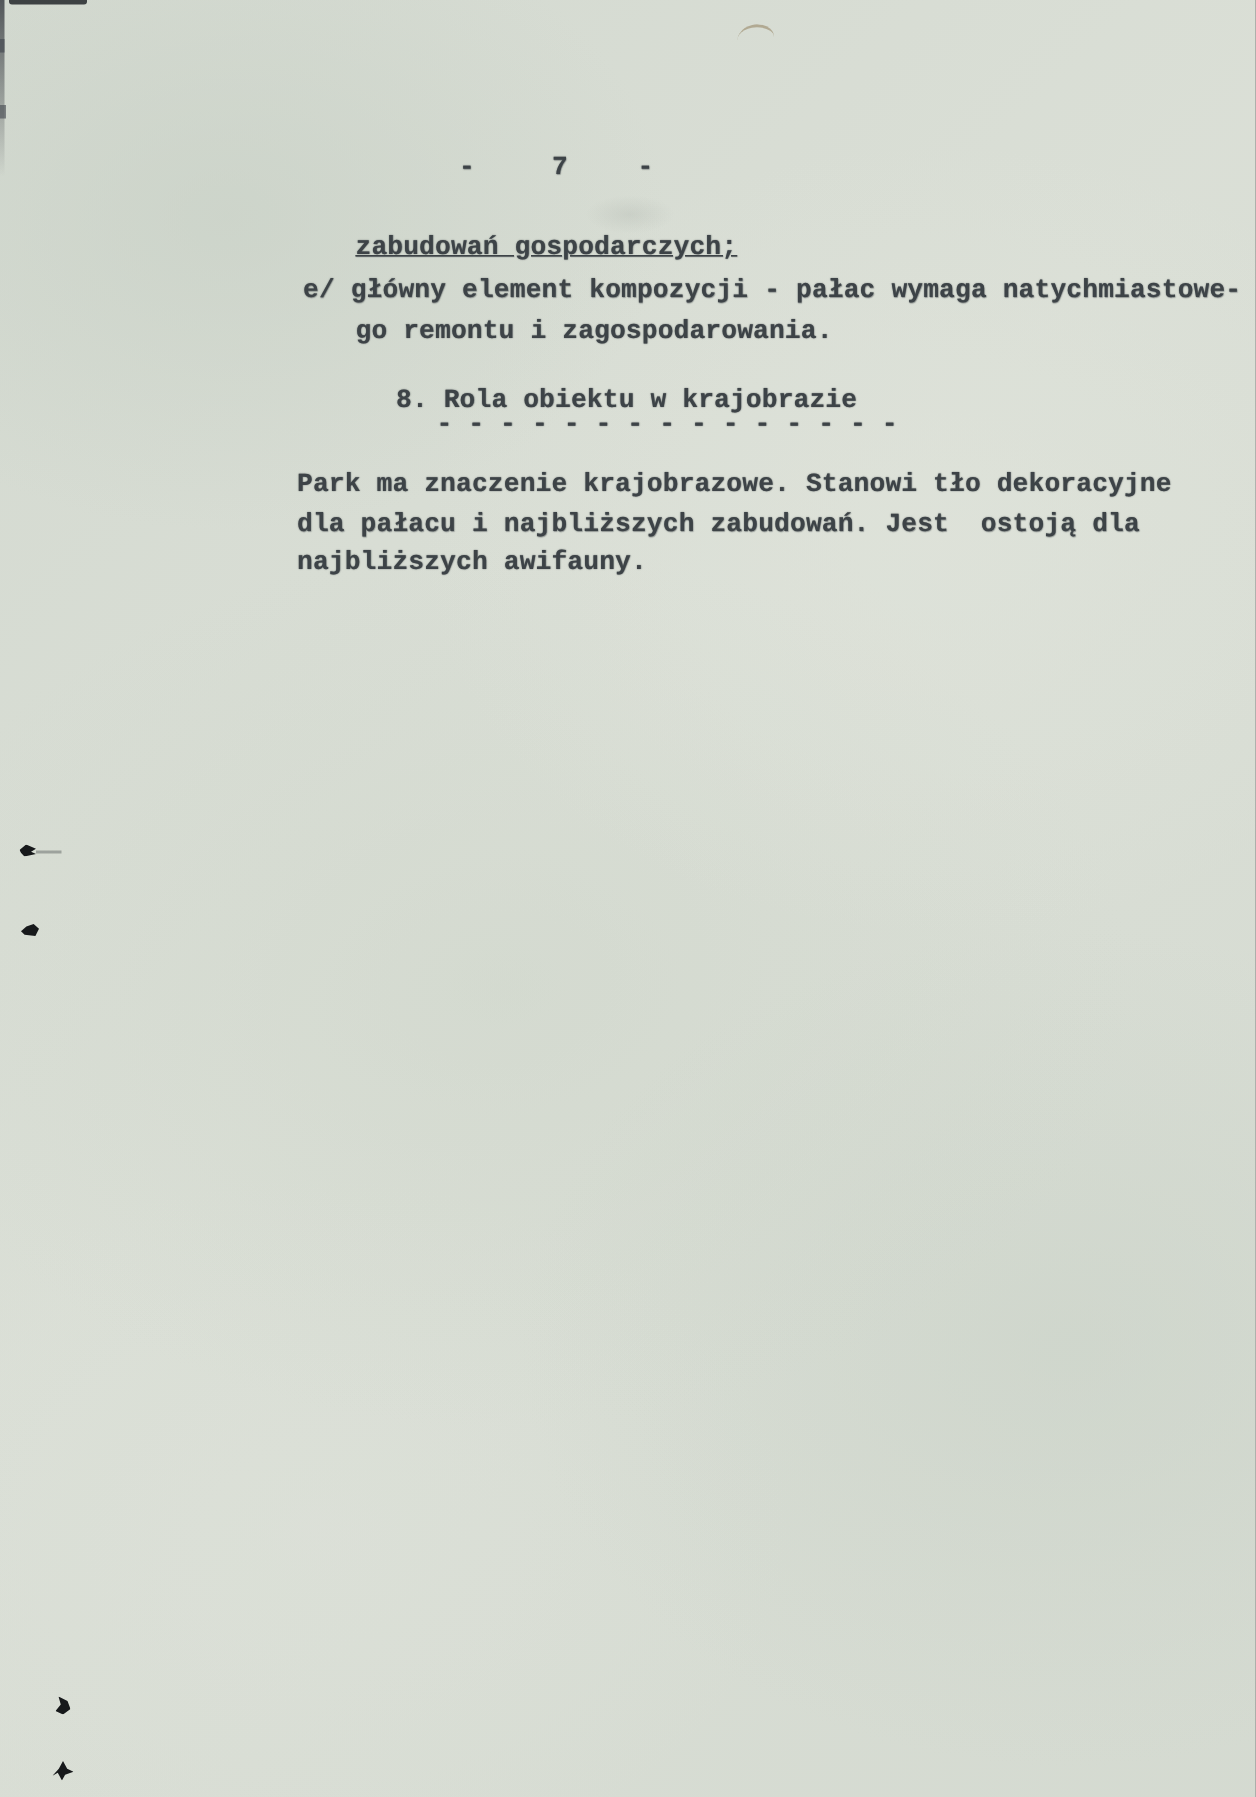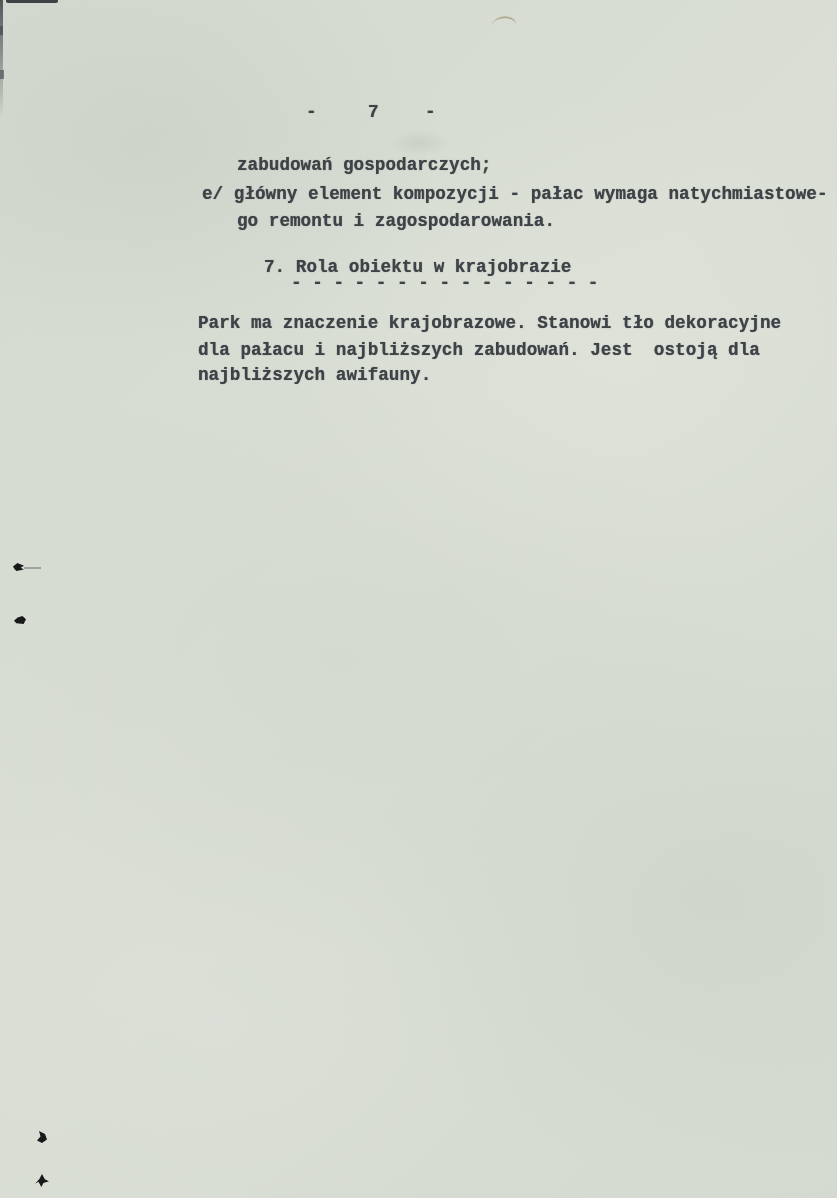"zabudowań gospodarczych;" .l-d { text-decoration: none -> underline }
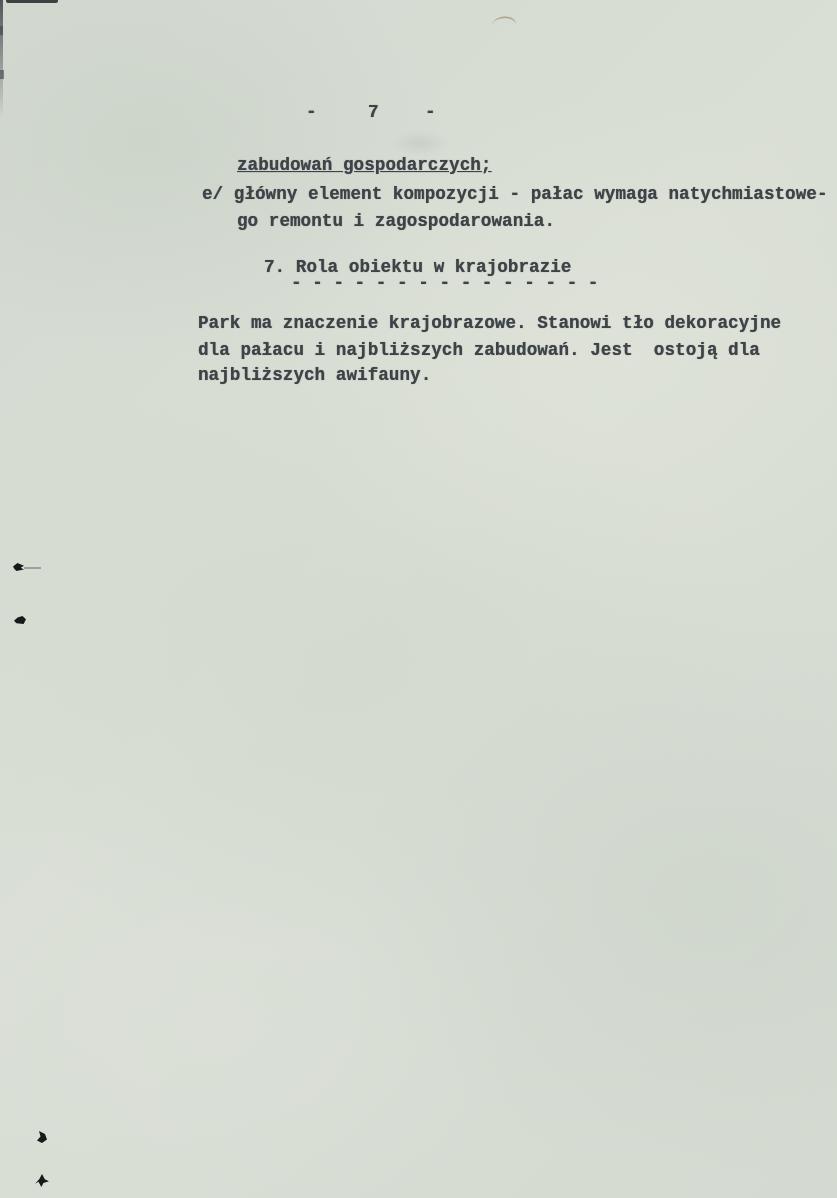"7. Rola obiektu w krajobrazie" div.line { text: 7 -> 8 }
